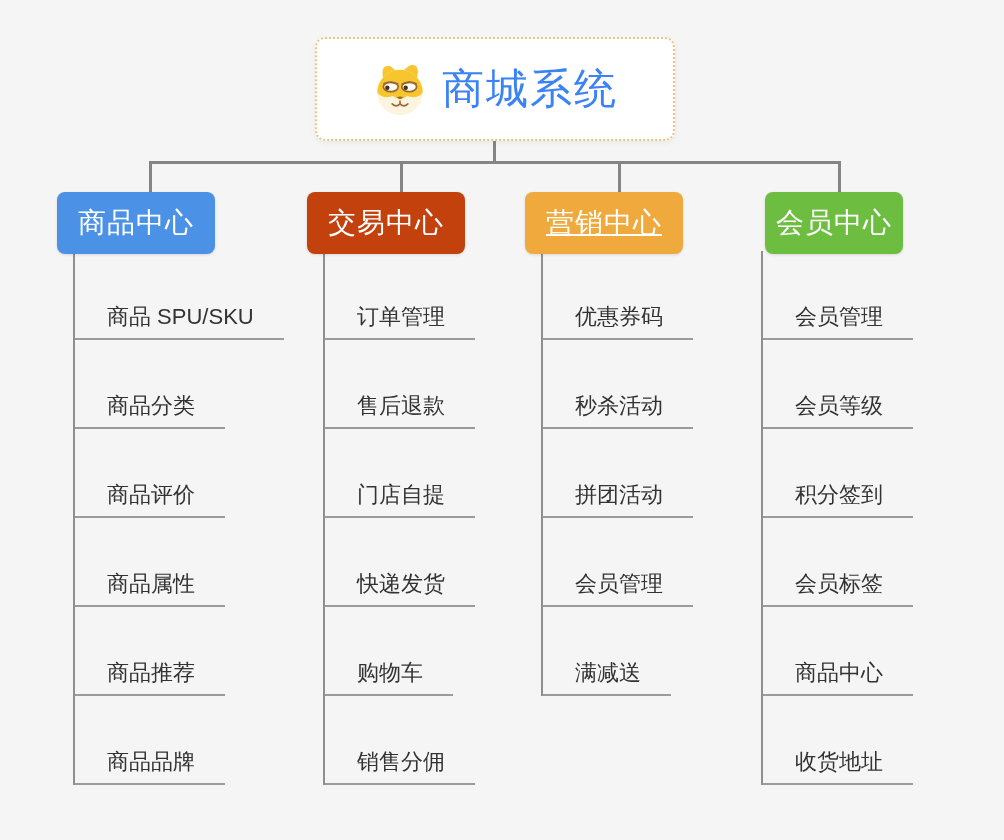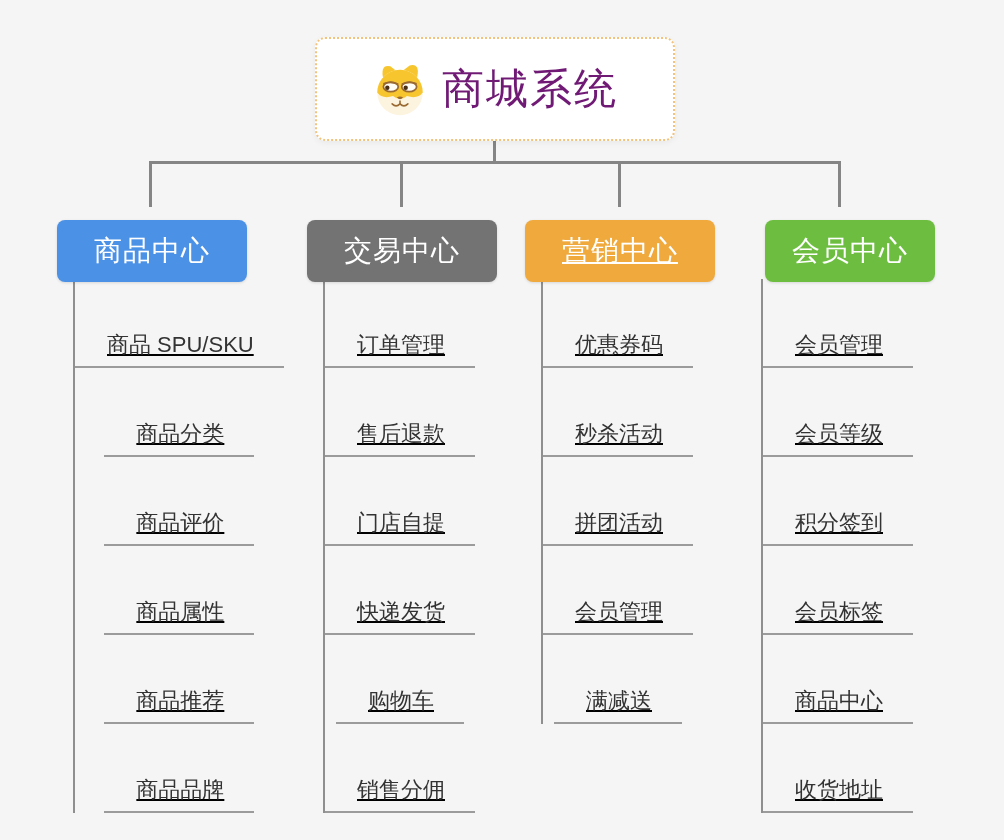"商城系统" span.root-title { color: #701a75 -> #3b82f6 }
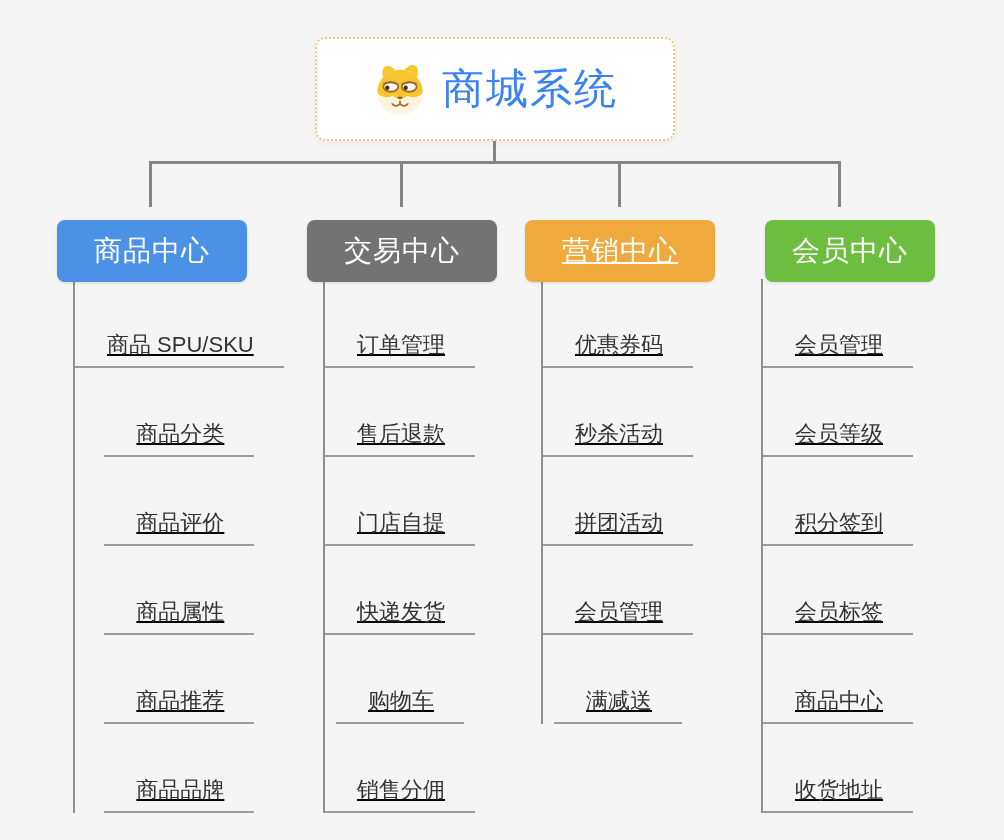"商品中心" .branch { top: 220px -> 192px; width: 190px -> 158px }
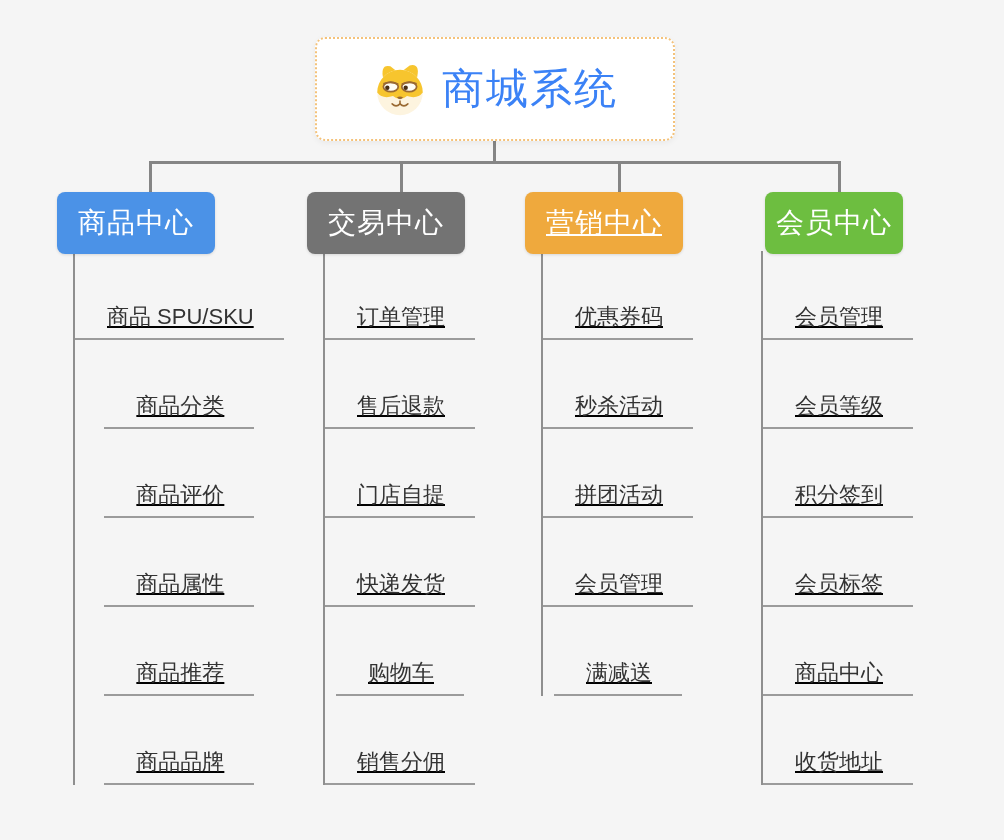"交易中心" div.branch-head { background: #737373 -> #c2410c }
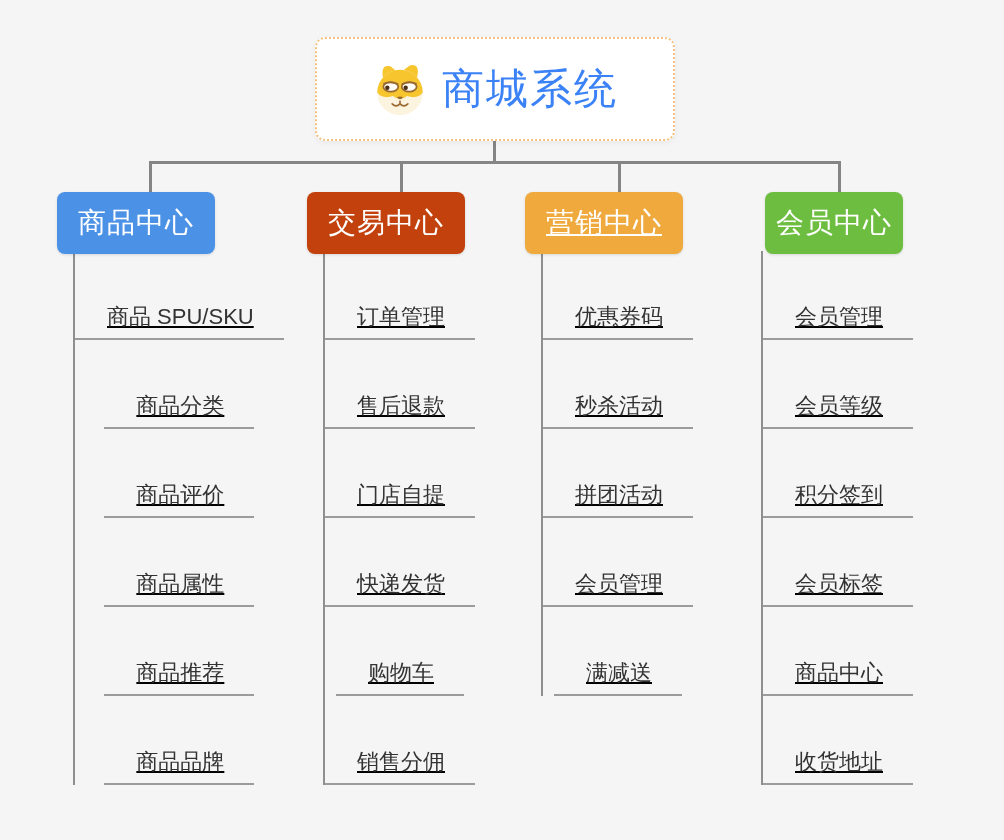"商品 SPU/SKU" .leaves { align-items: center -> flex-start; text-decoration: underline -> none }
